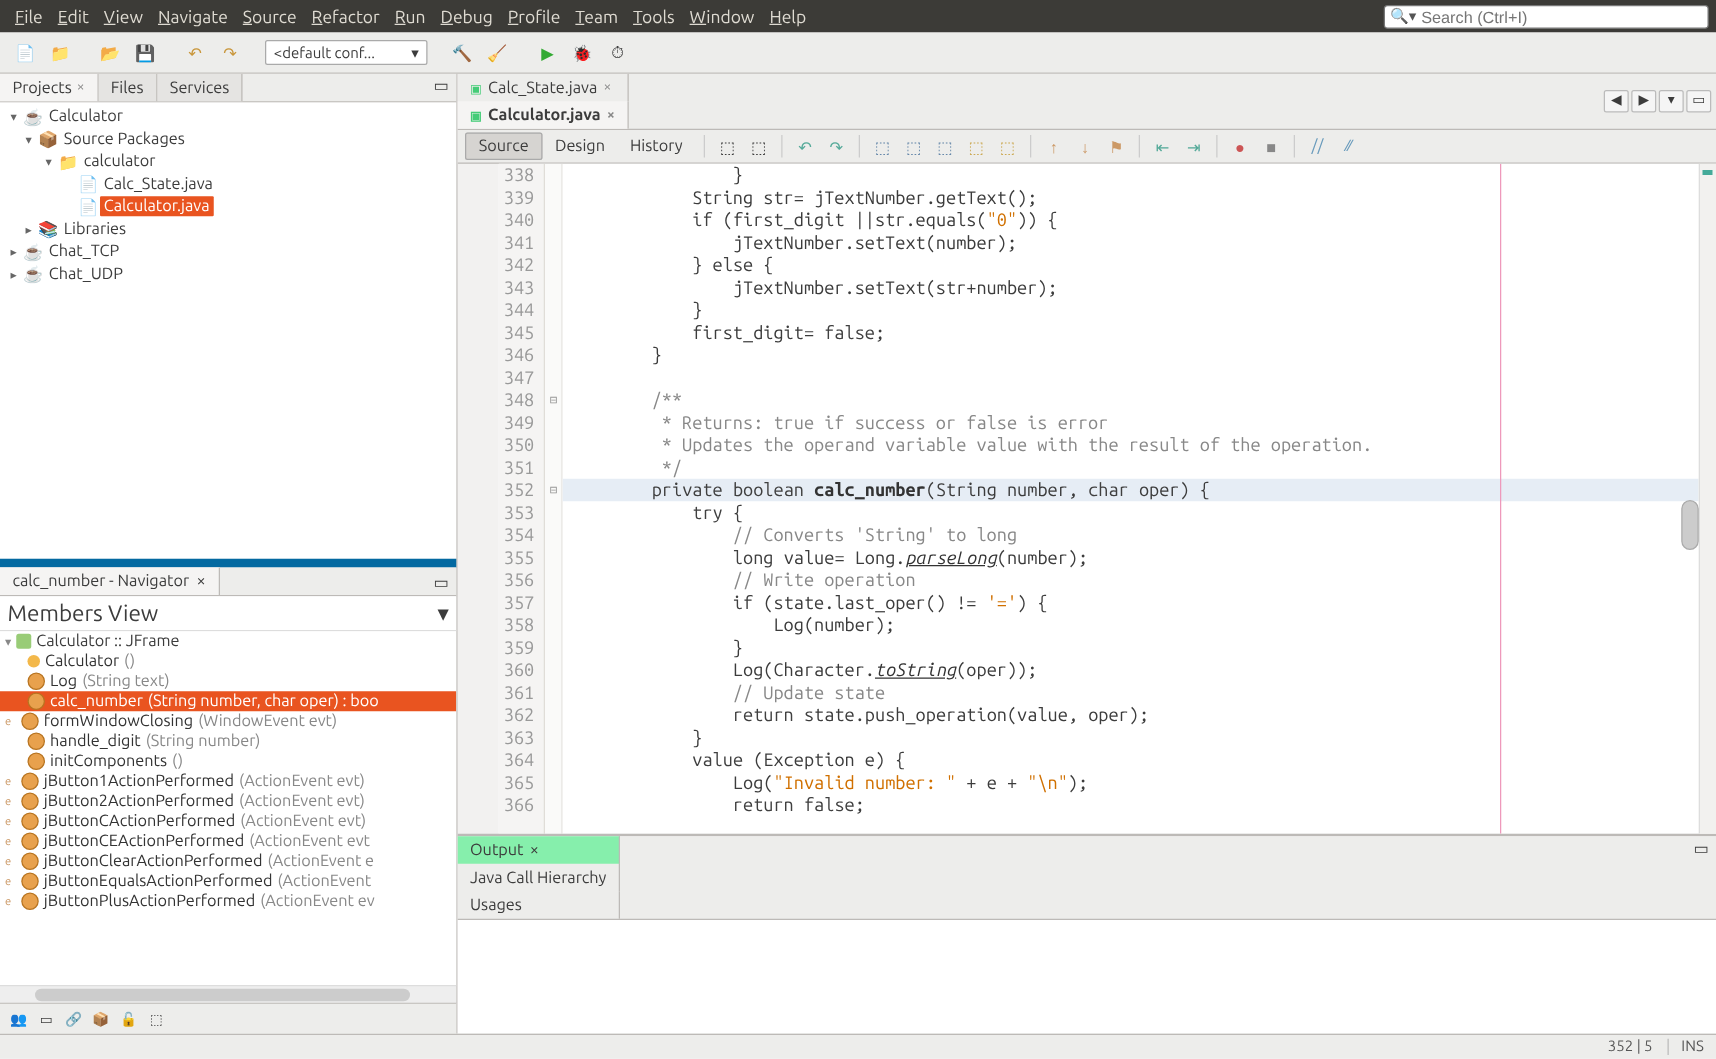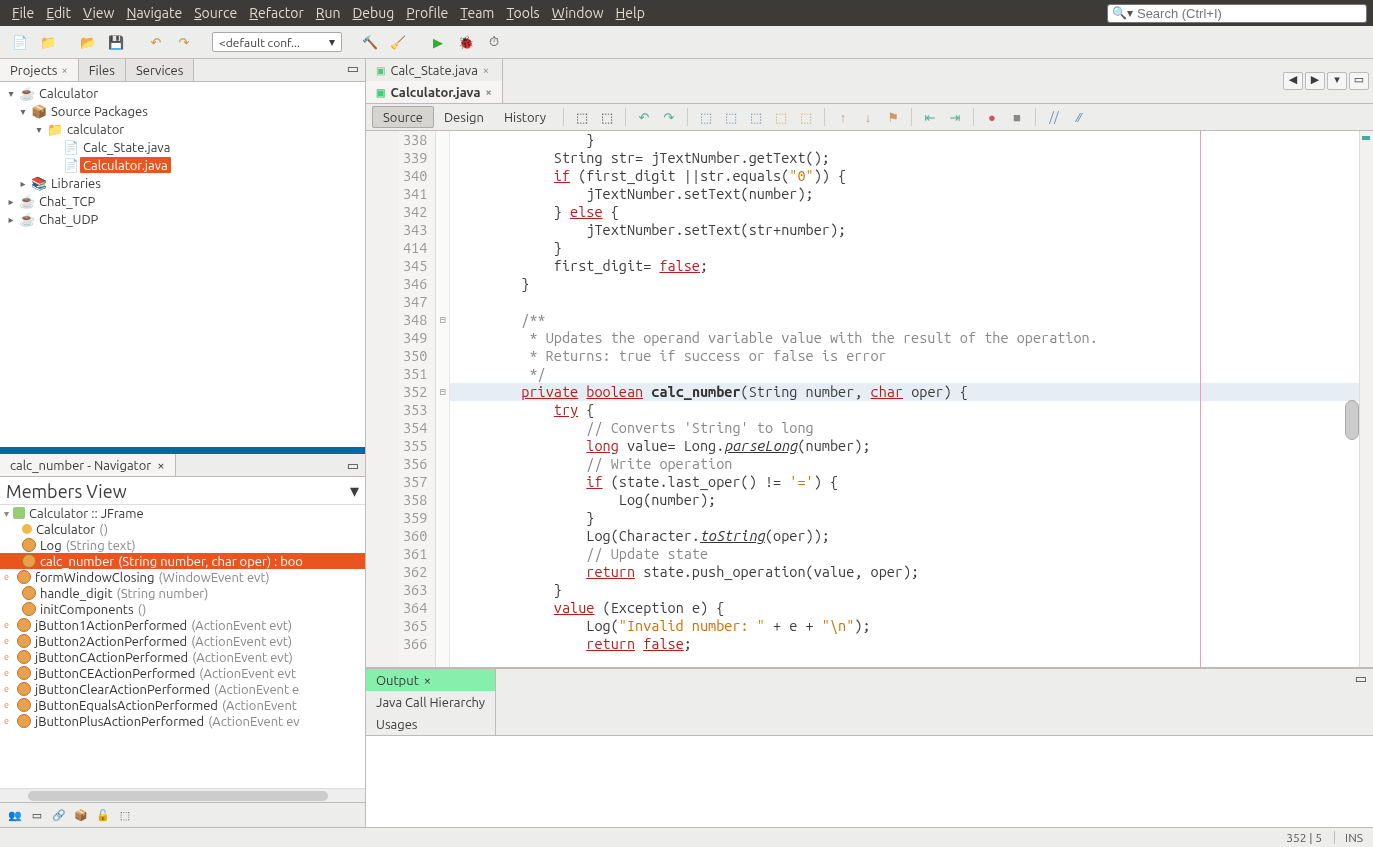"if" .kw { color: #b91c1c -> #404040; text-decoration: underline -> none }
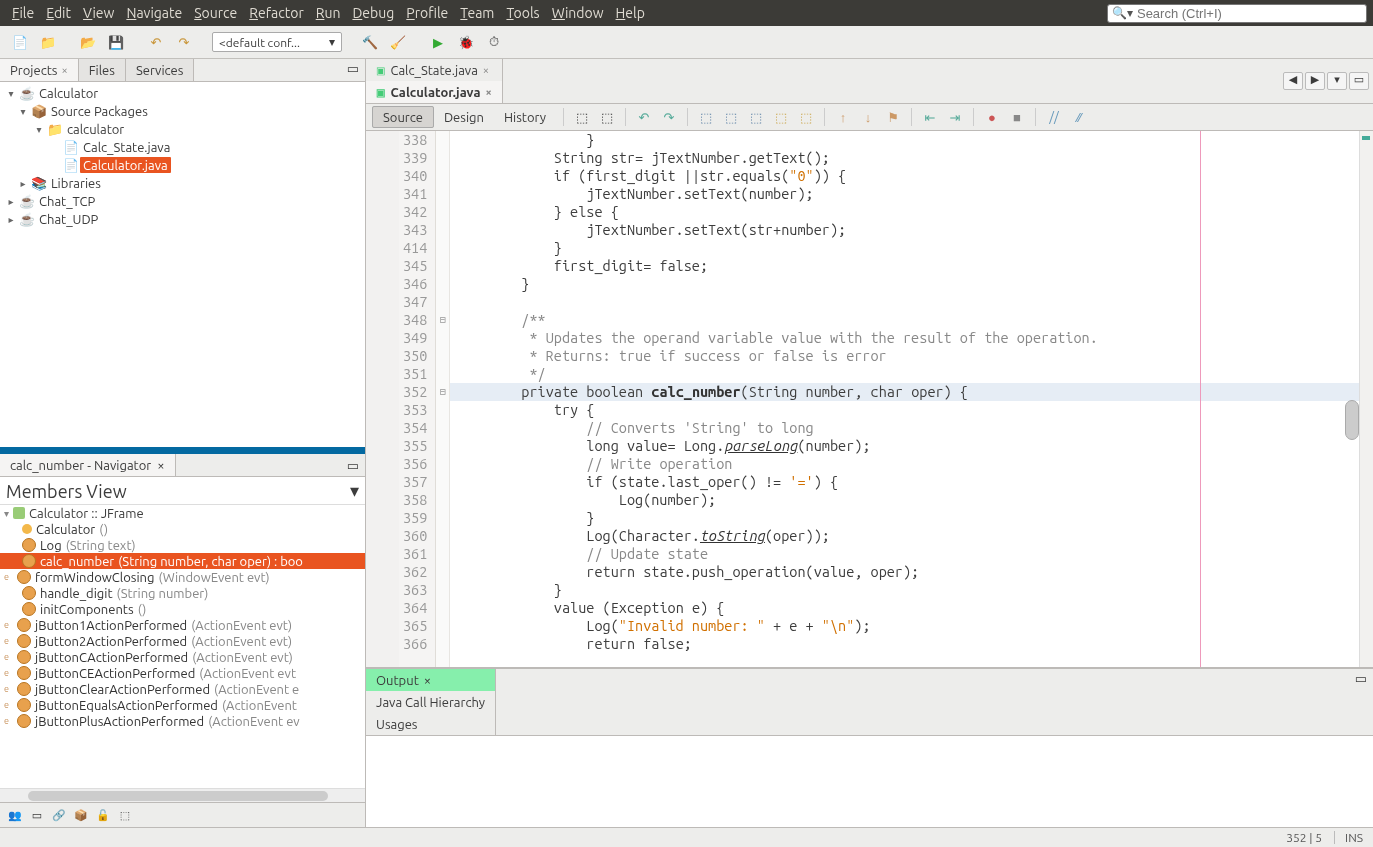"414" div { text: 414 -> 344 }
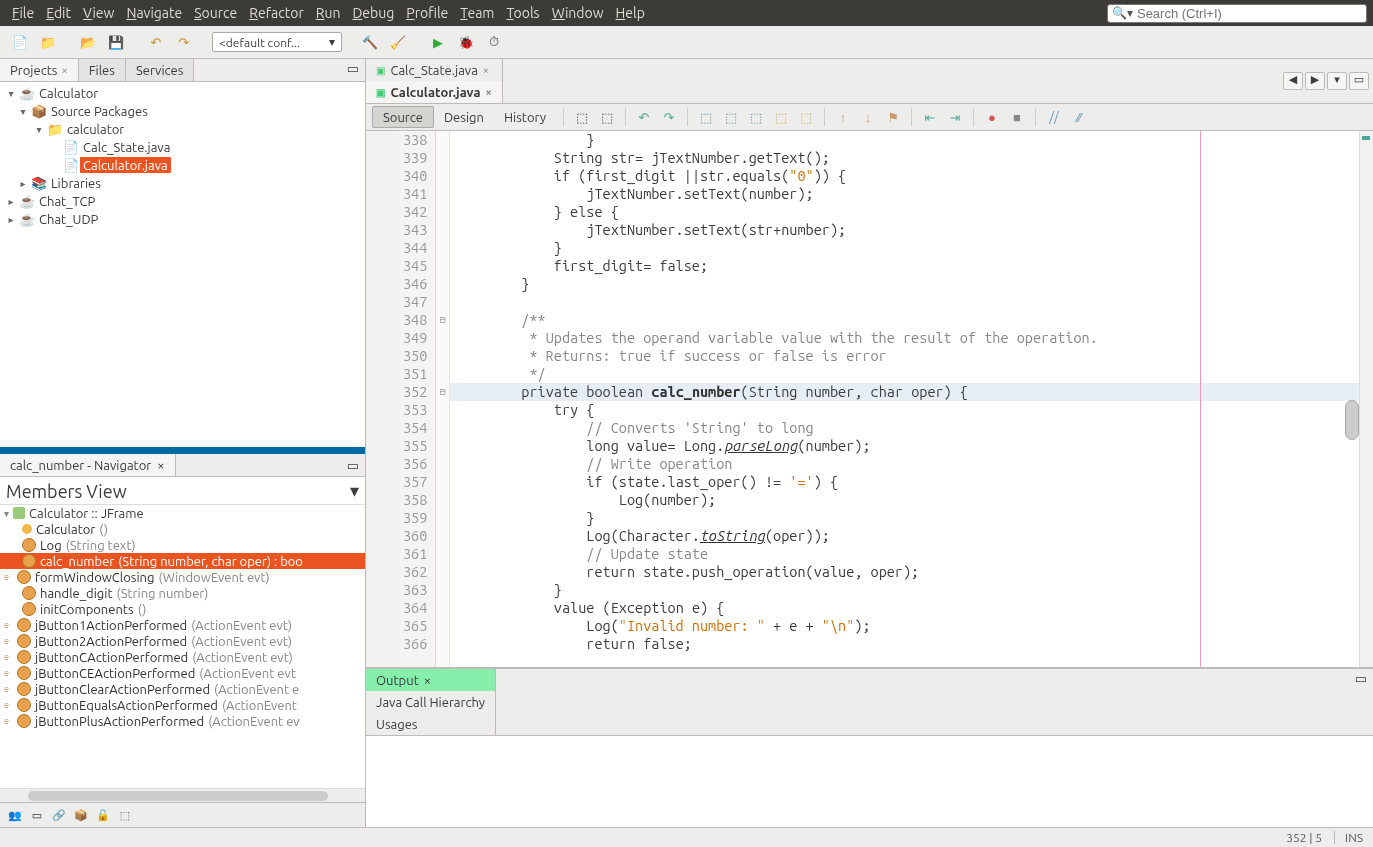"* Updates the operand variable" div.line { order: before "* Returns: true if success" -> after "* Returns: true if success" }
